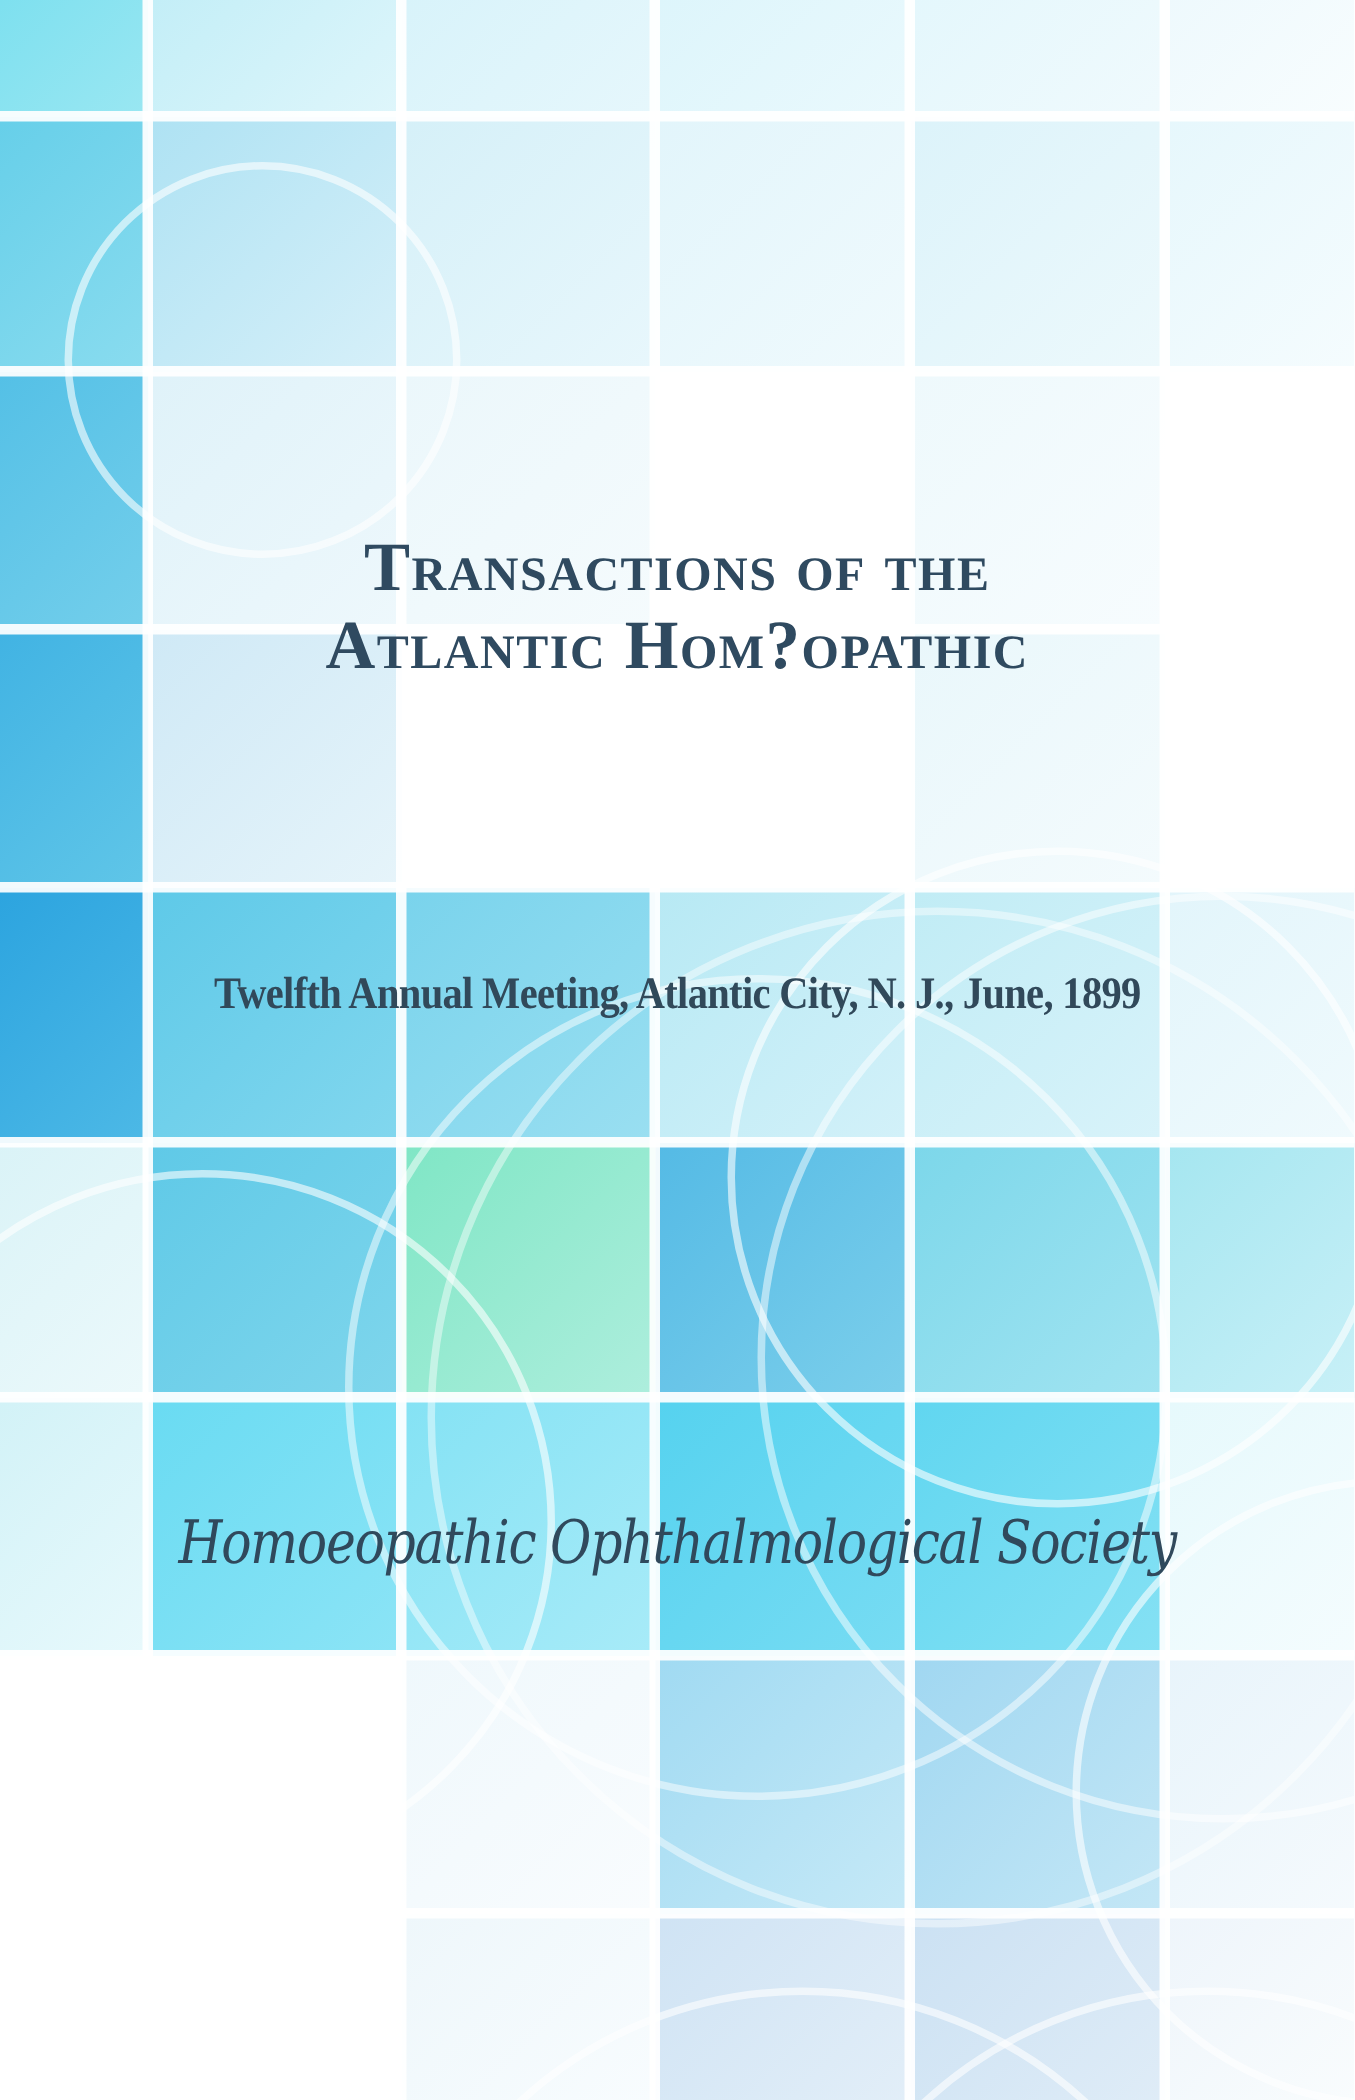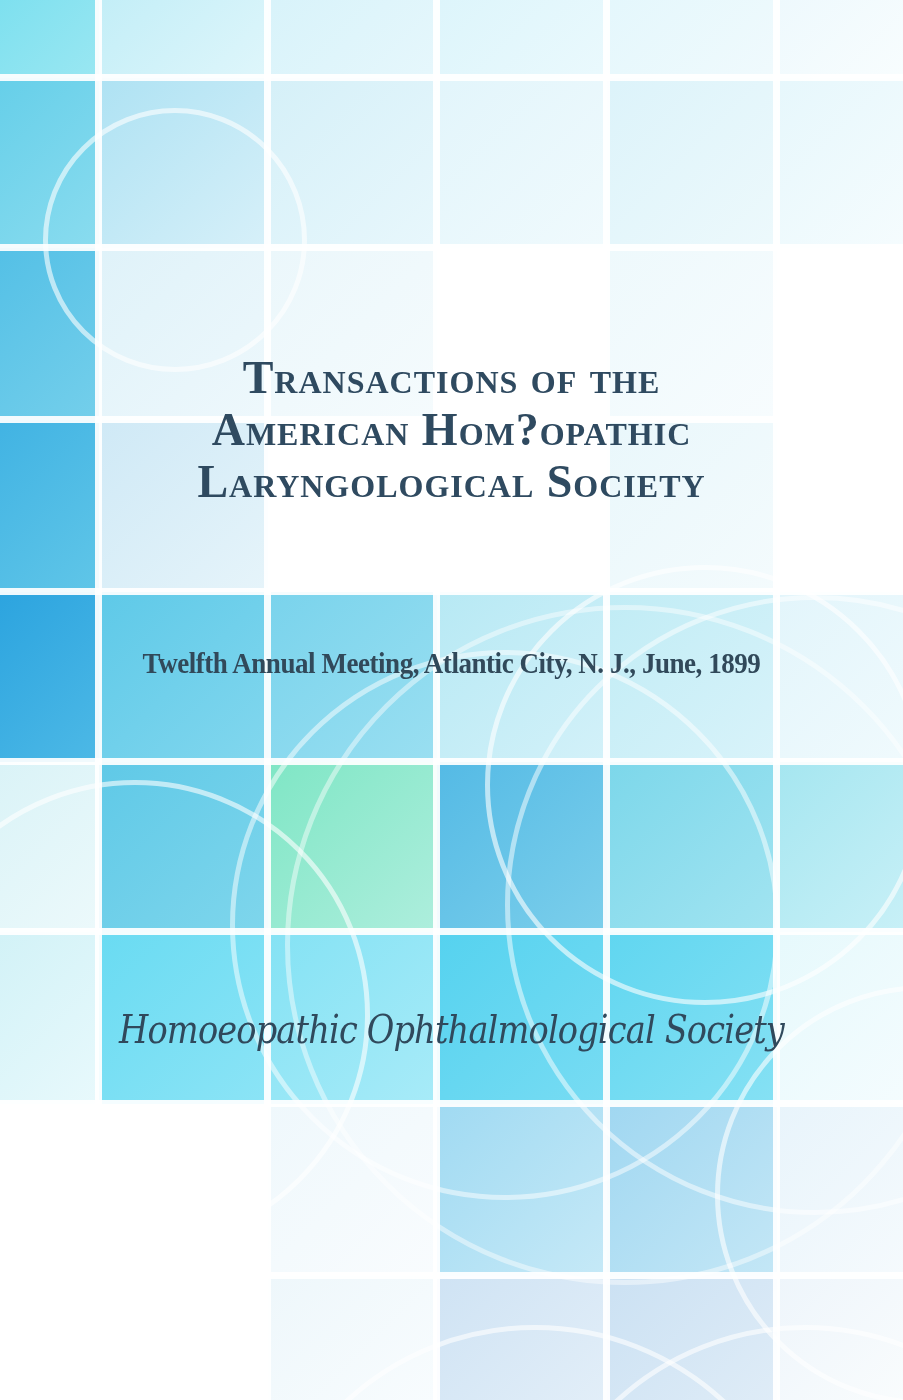"American Hom?opathic" span { text: American -> Atlantic }
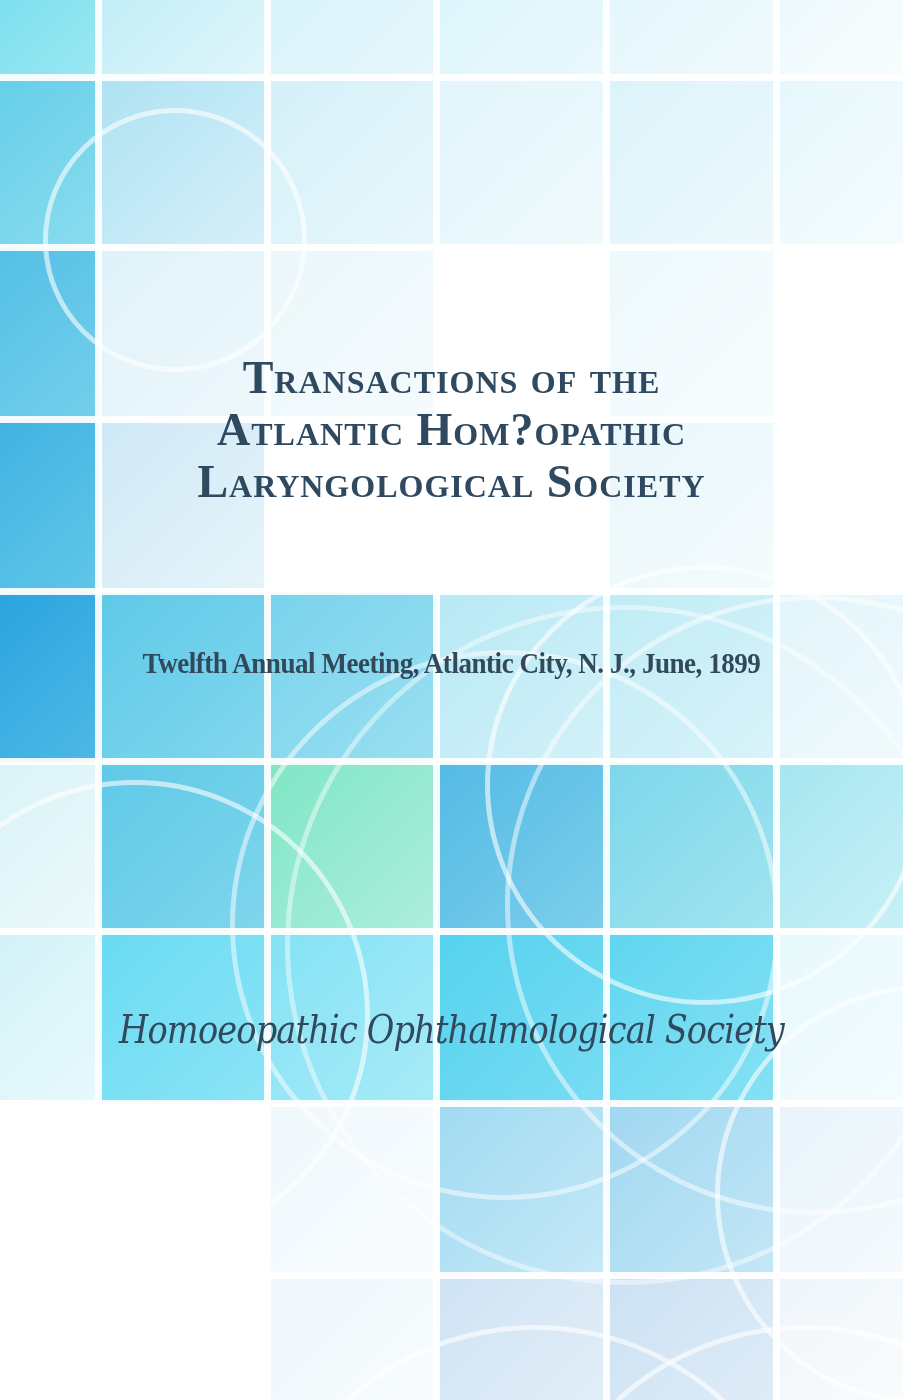"Laryngological Society" span { html: <span>Laryngological Society</span> -> none }
